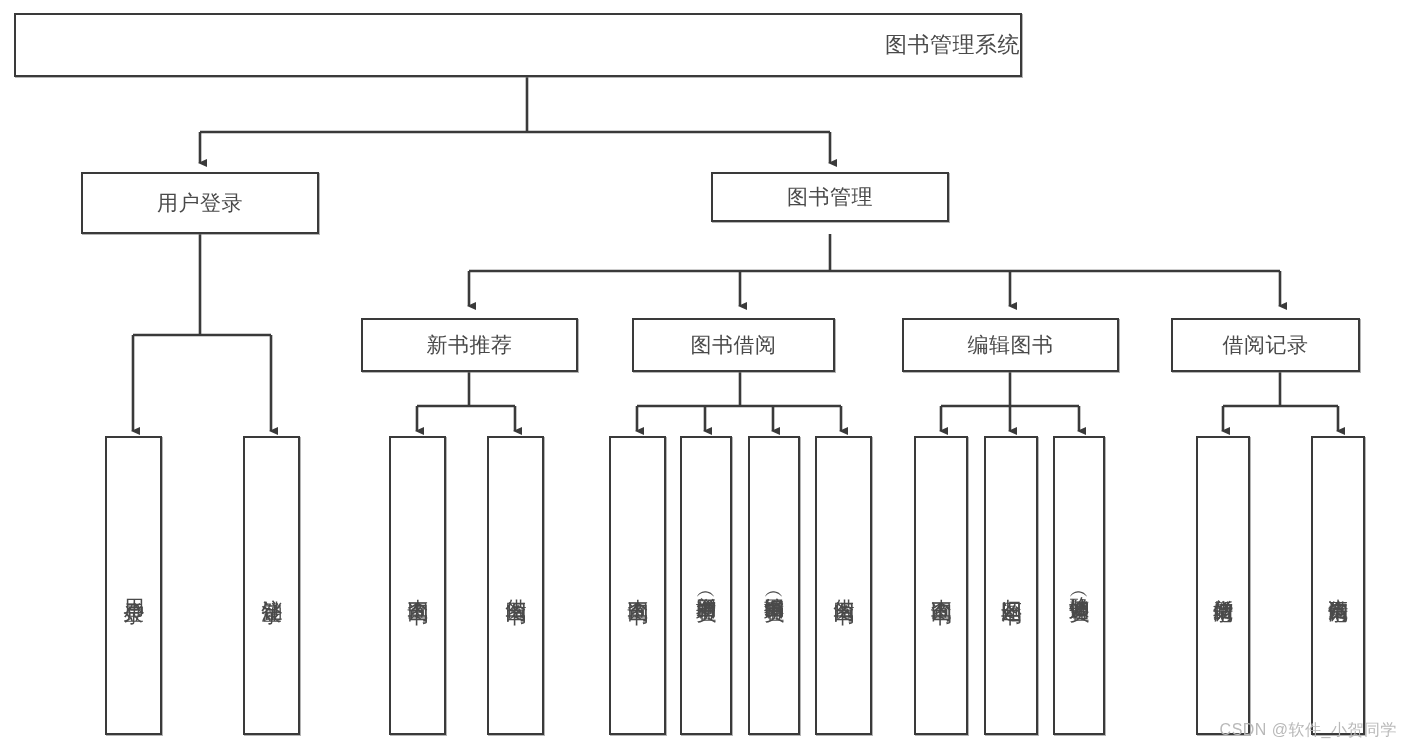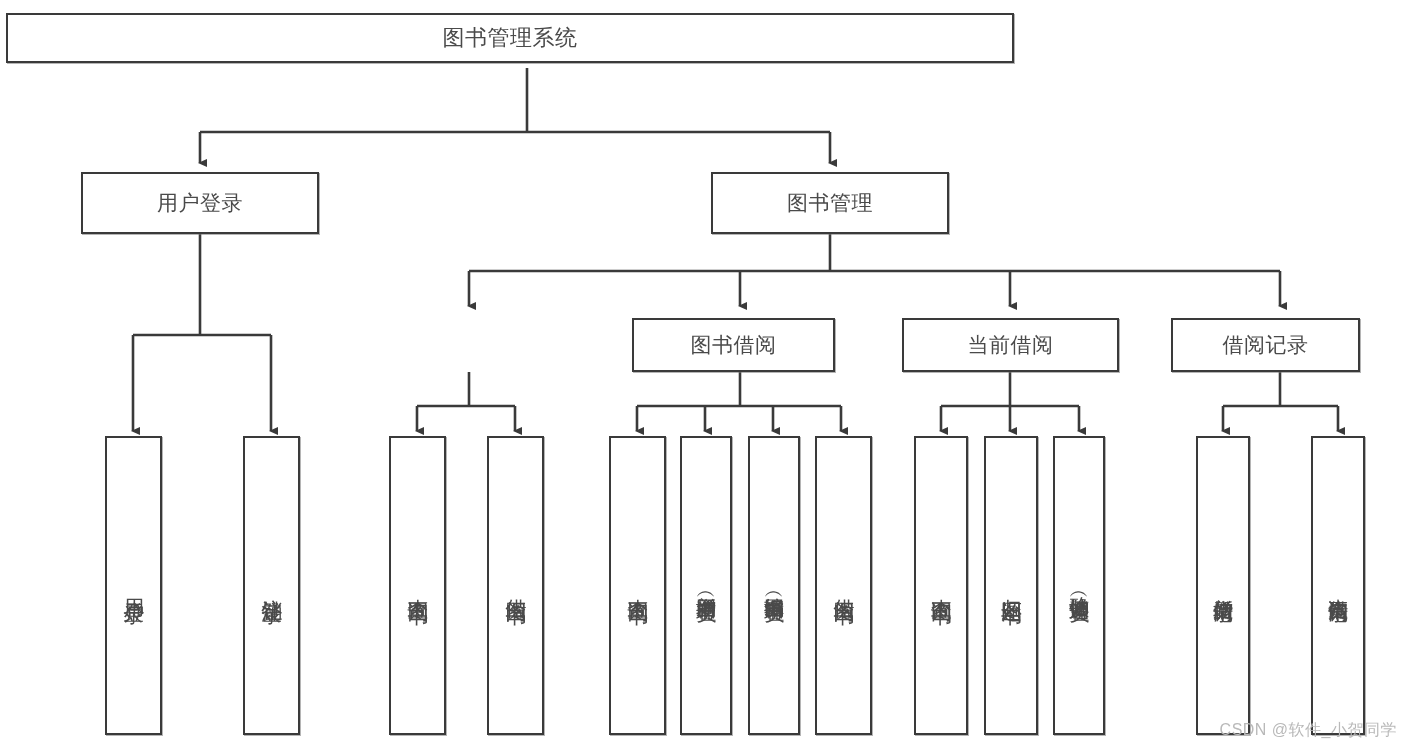"图书管理系统" div.node { height: 50px -> 64px; justify-content: none -> flex-end; left: 6px -> 14px }
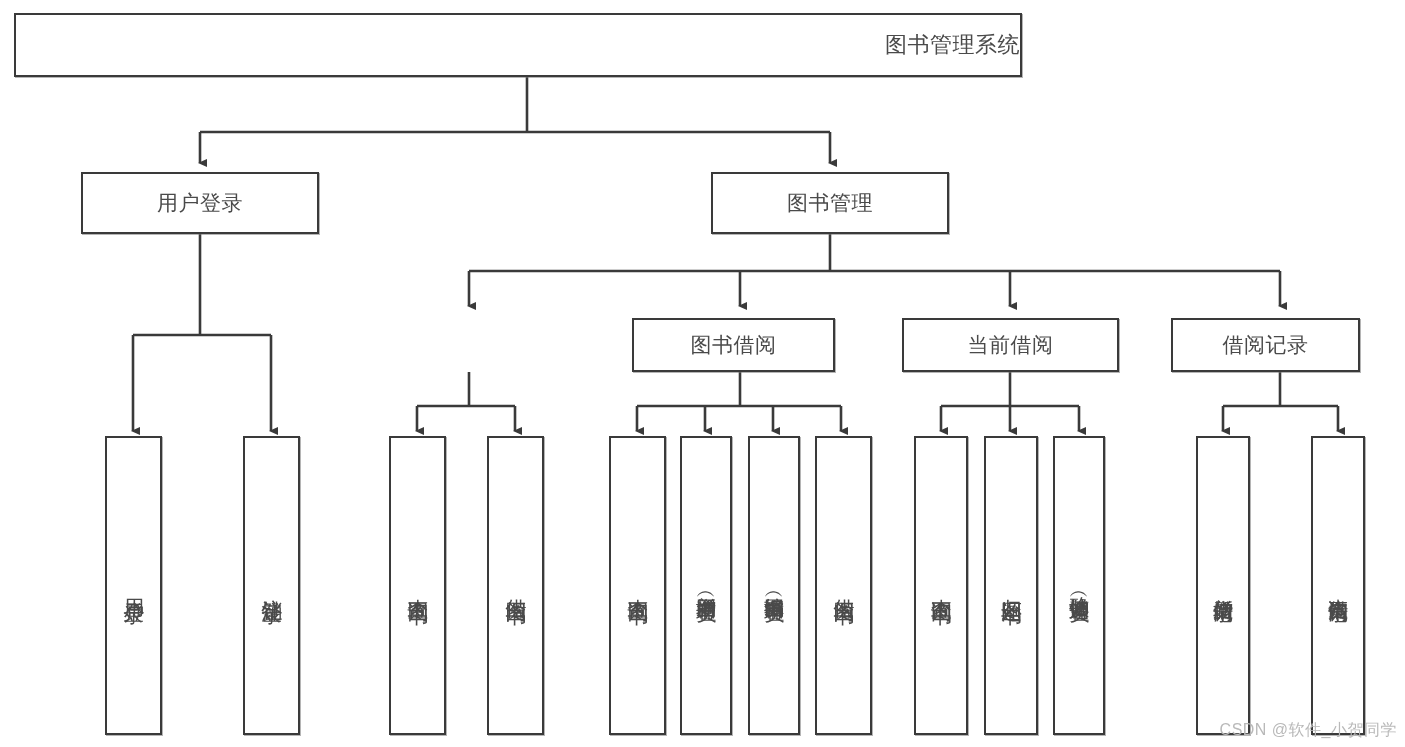"图书管理" div.node { height: 62px -> 50px }
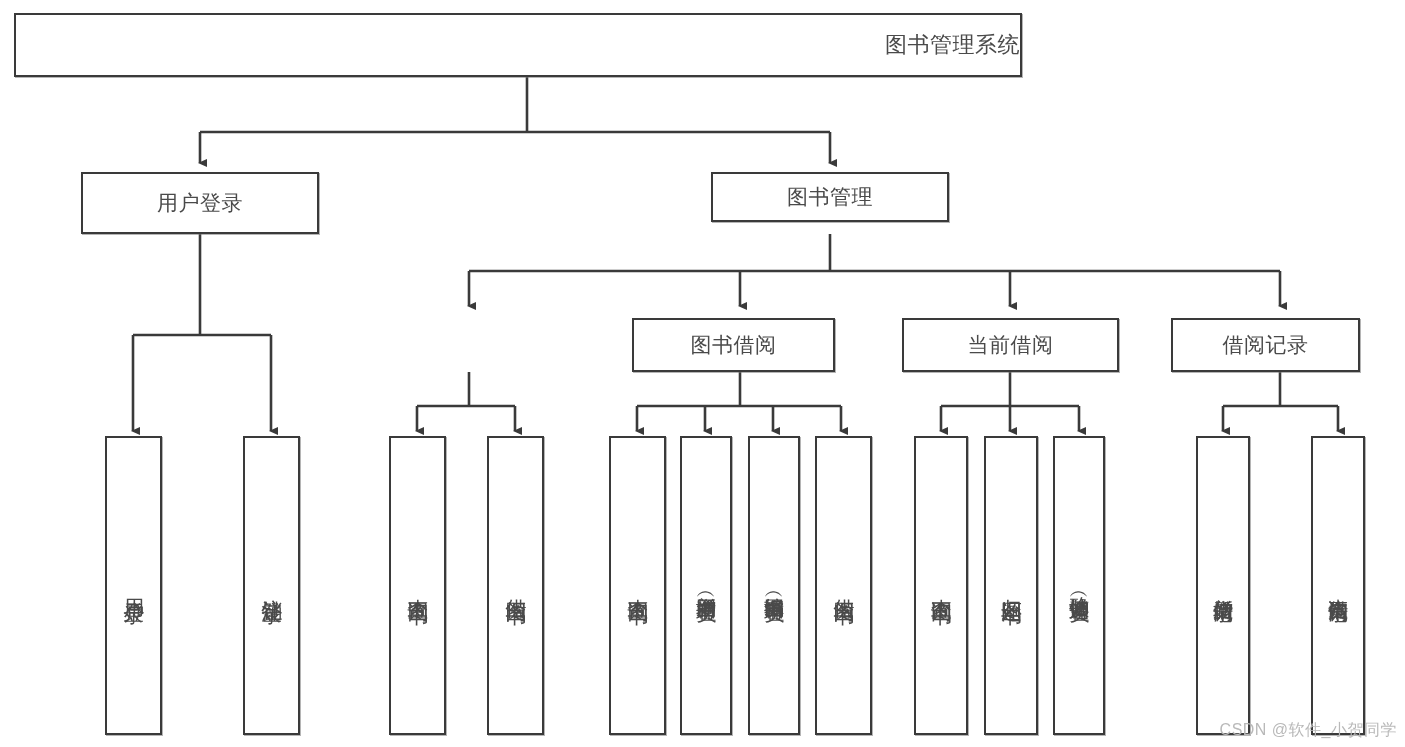"新书推荐" div.node { html: none -> <div> <span>新书推荐</span> </div> }
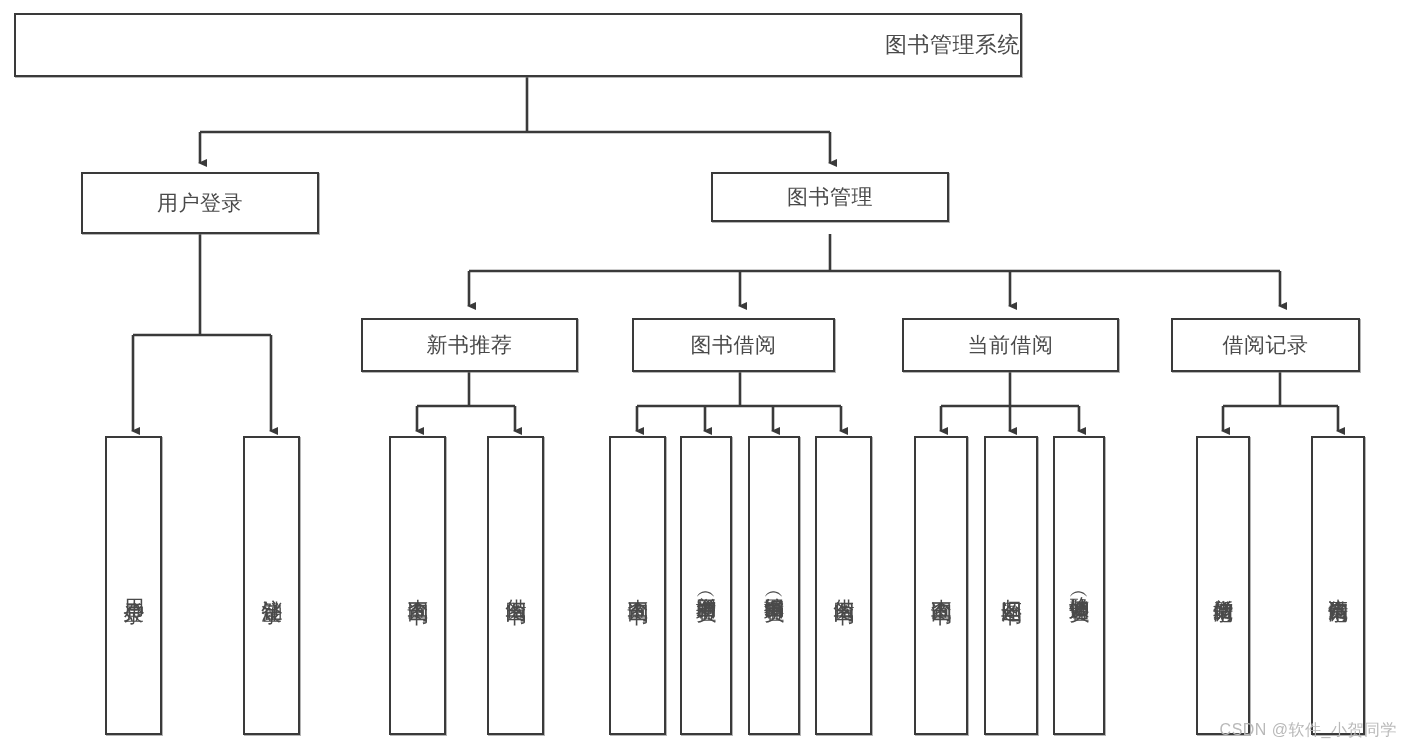"当前借阅" span.label { text: 当前借阅 -> 编辑图书 }
